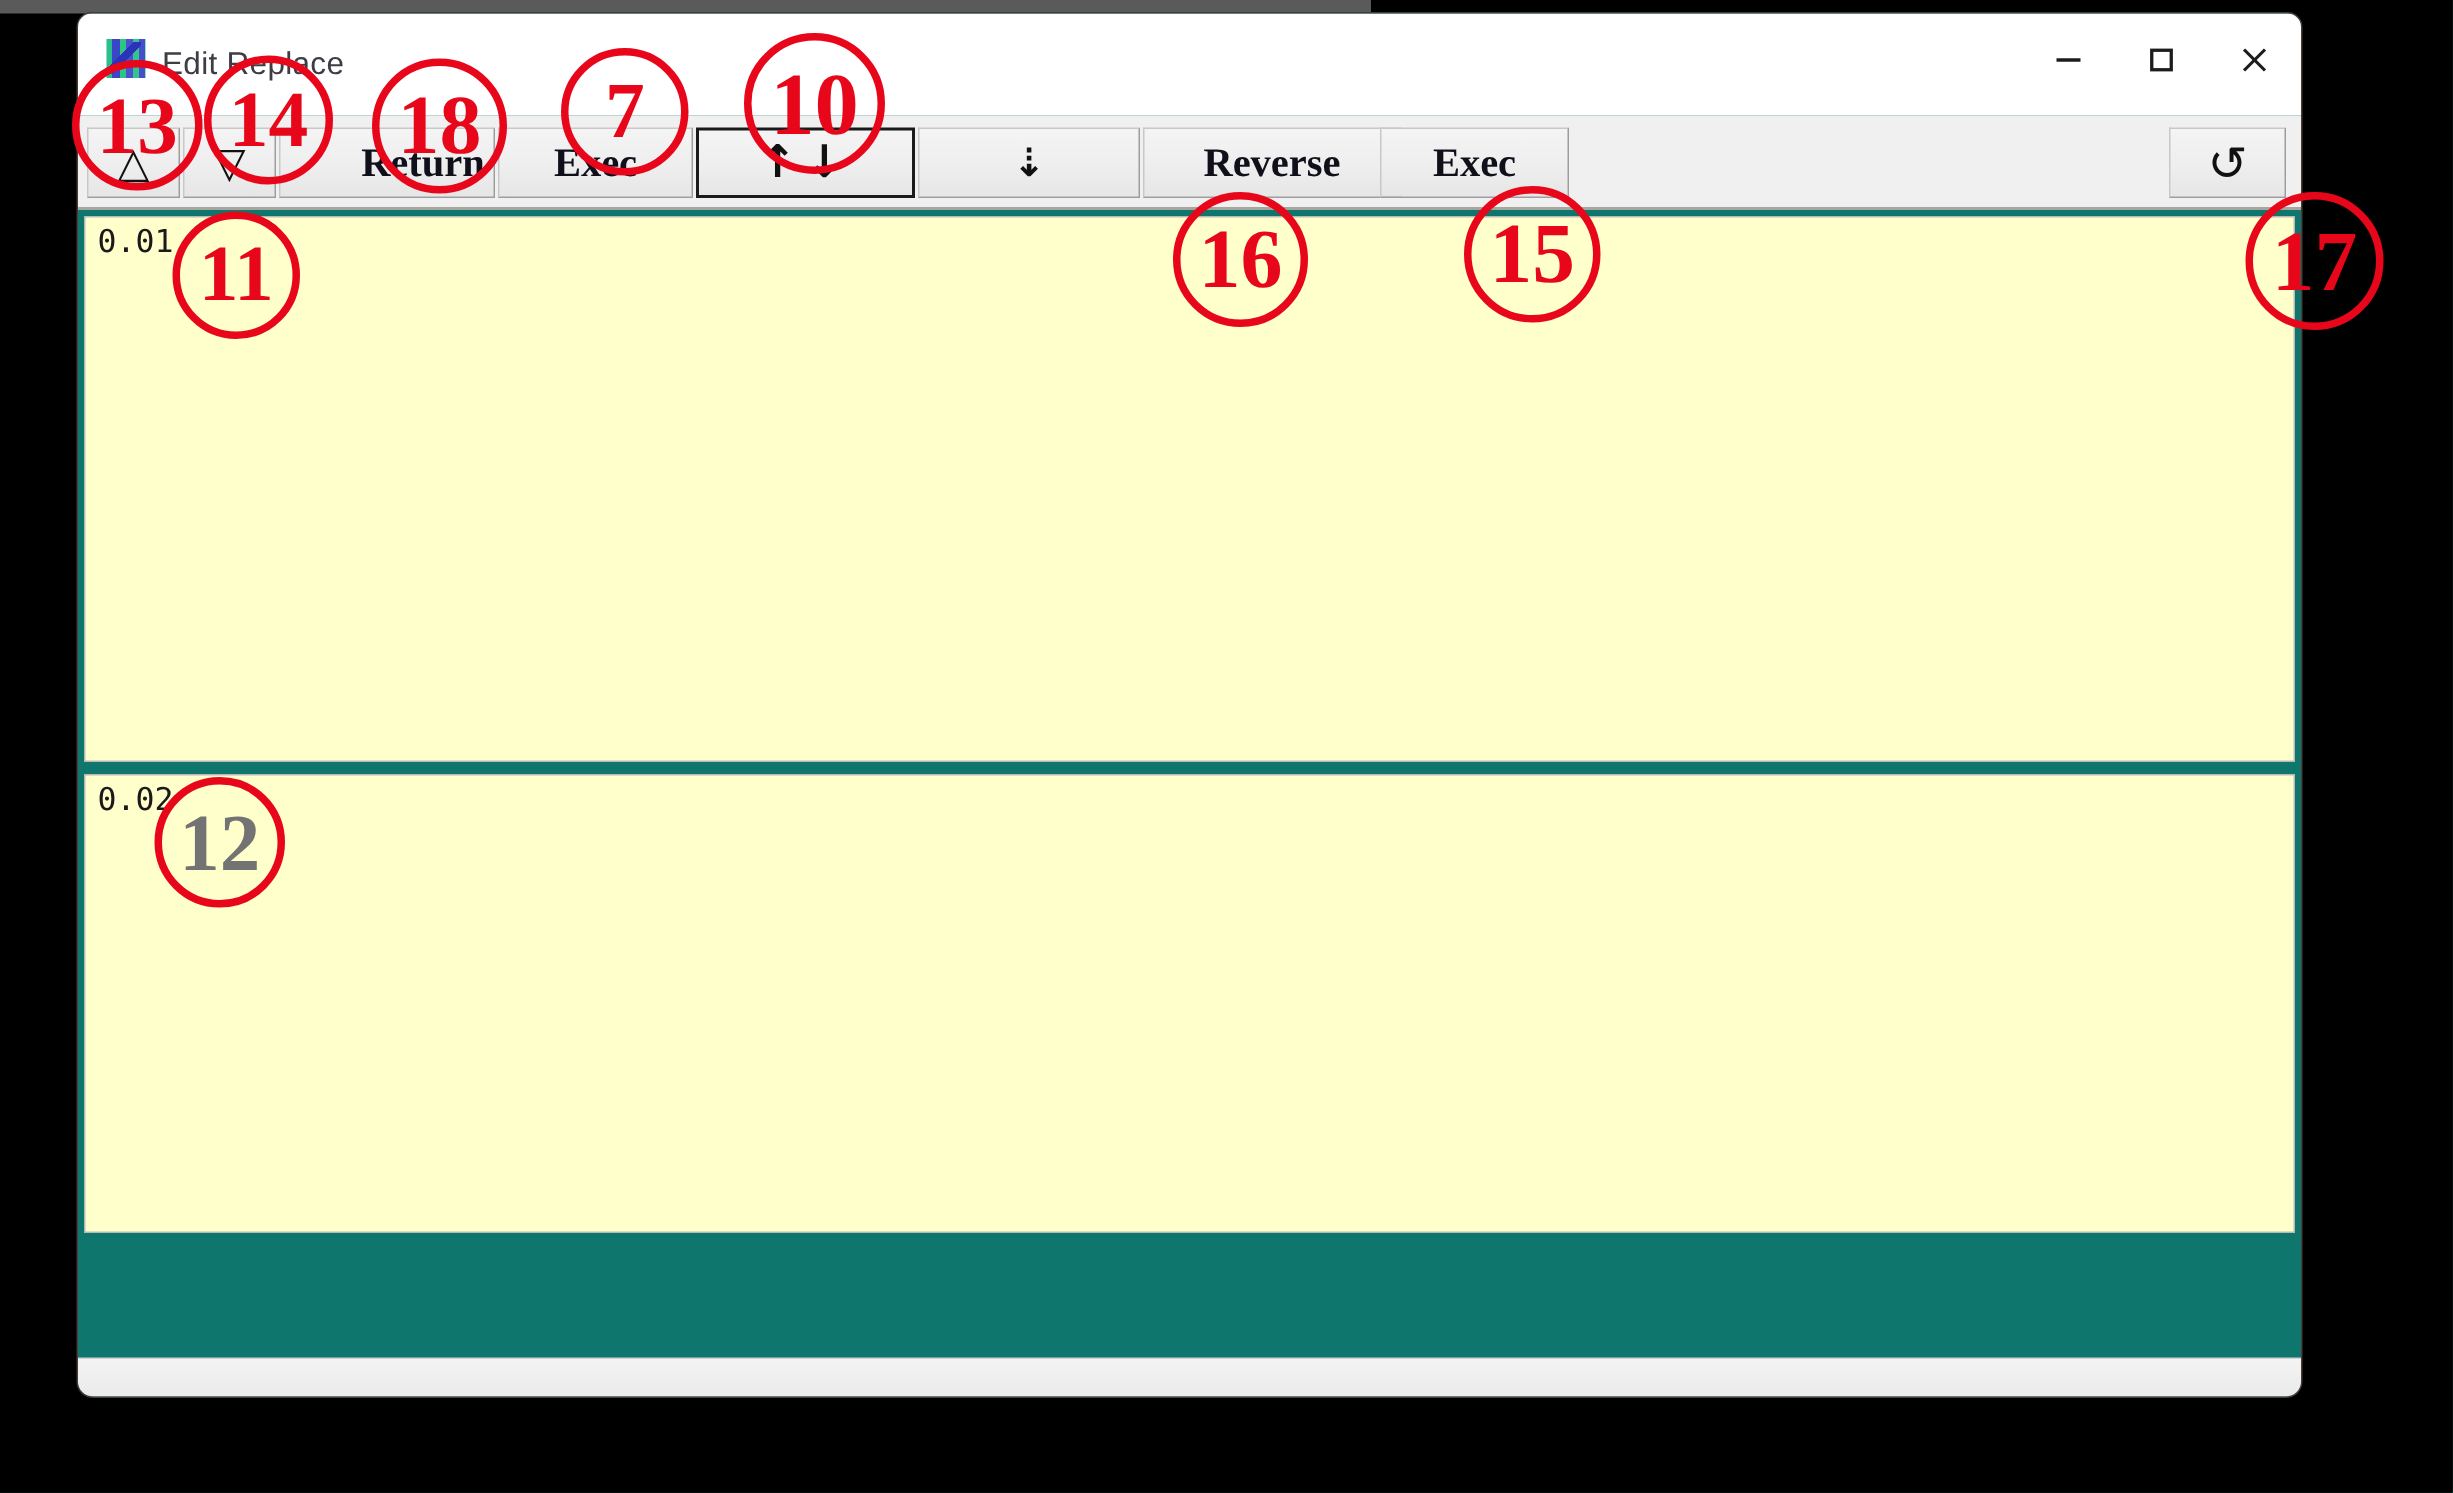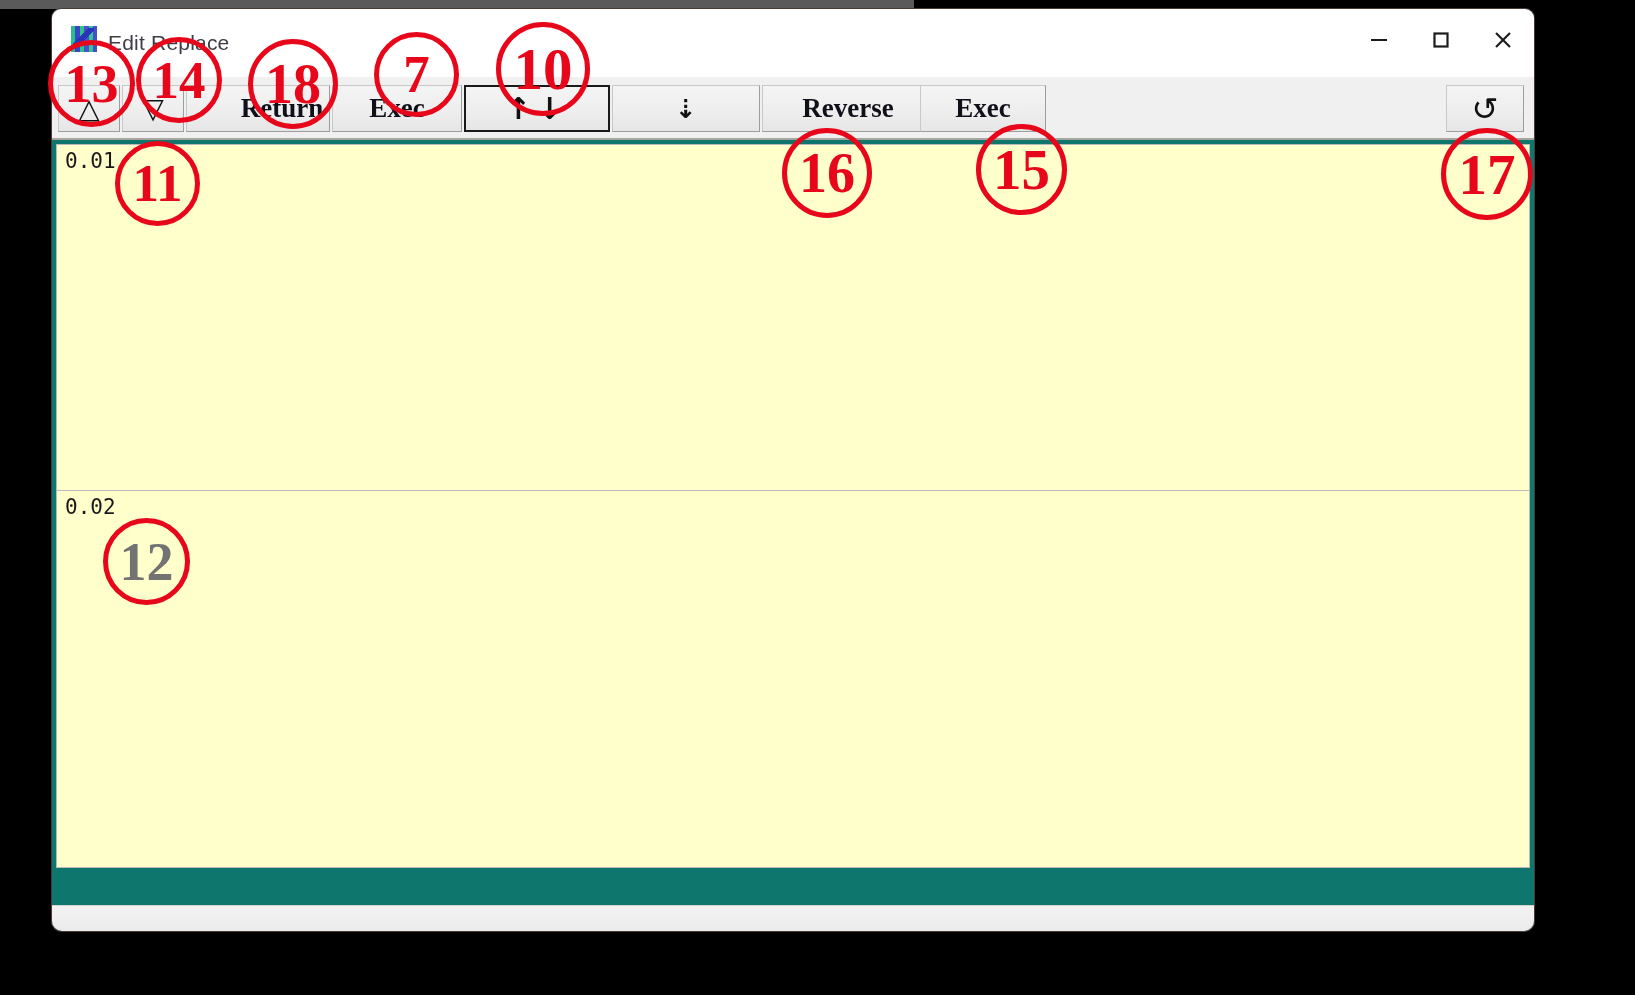"17" div.annot { left: 1441px -> 1497px }
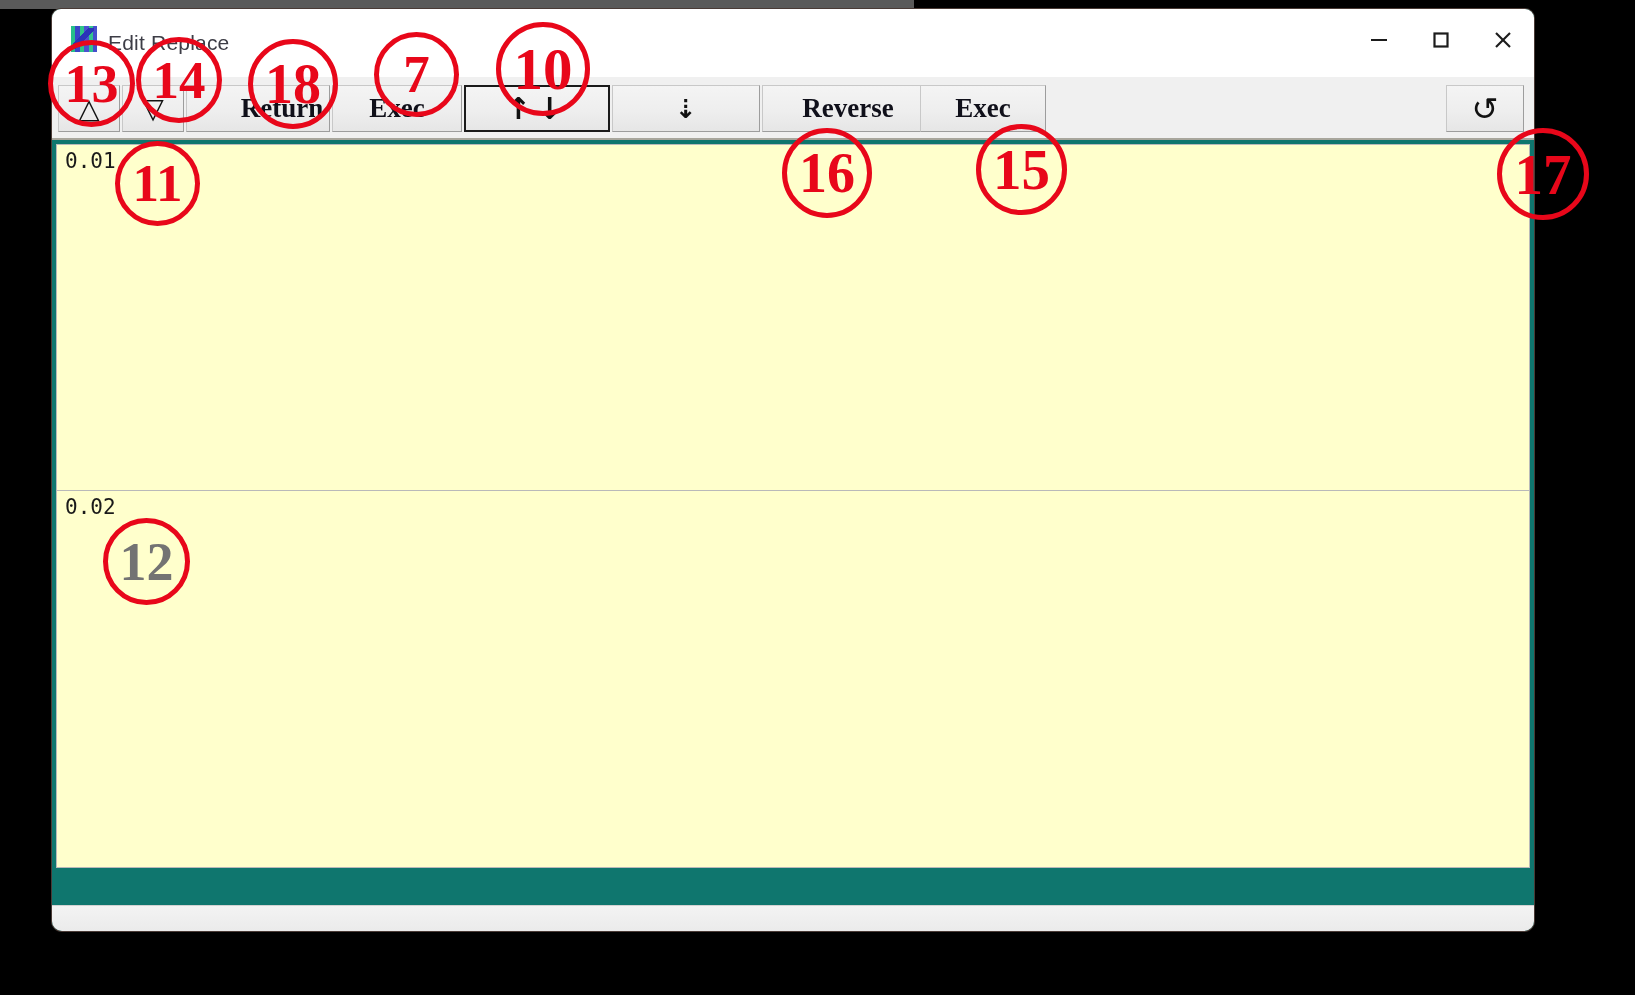"0.02" .pane-2 { height: 378px -> 306px; top: 481px -> 507px }
